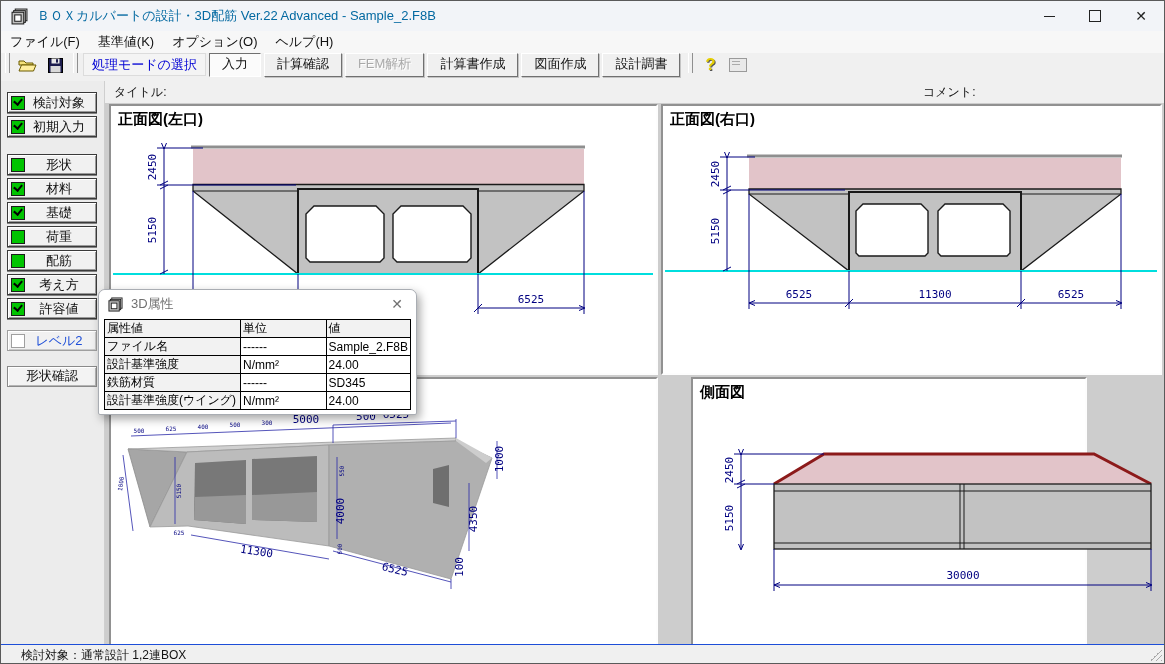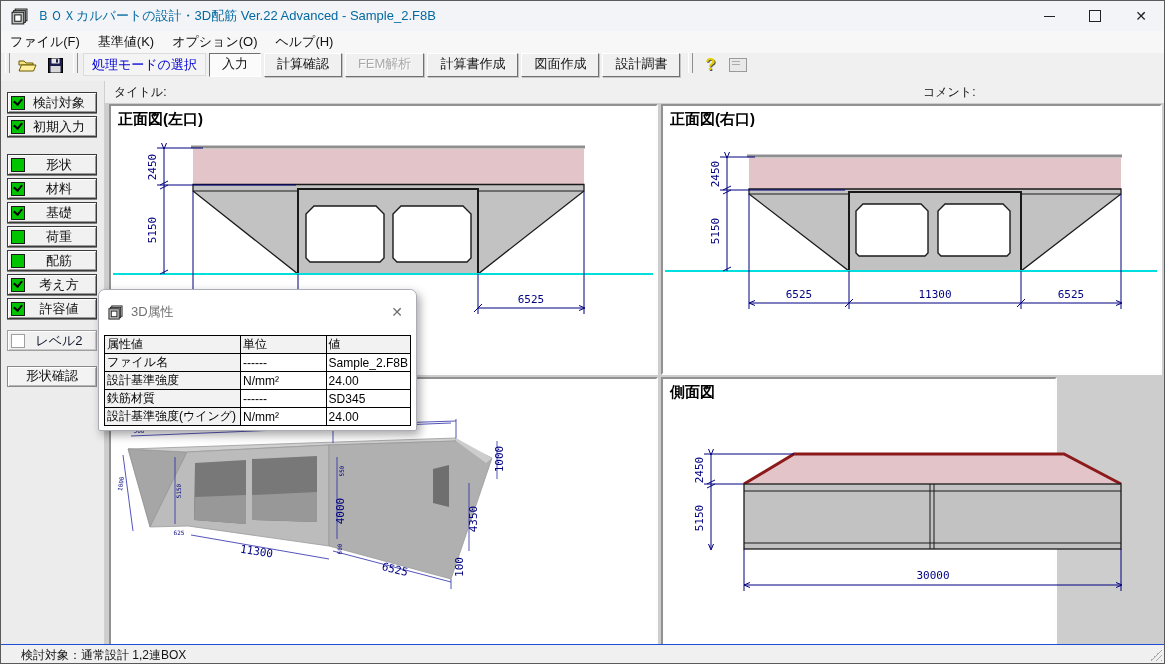"3D属性" #dlg-title { height: 44px -> 28px }
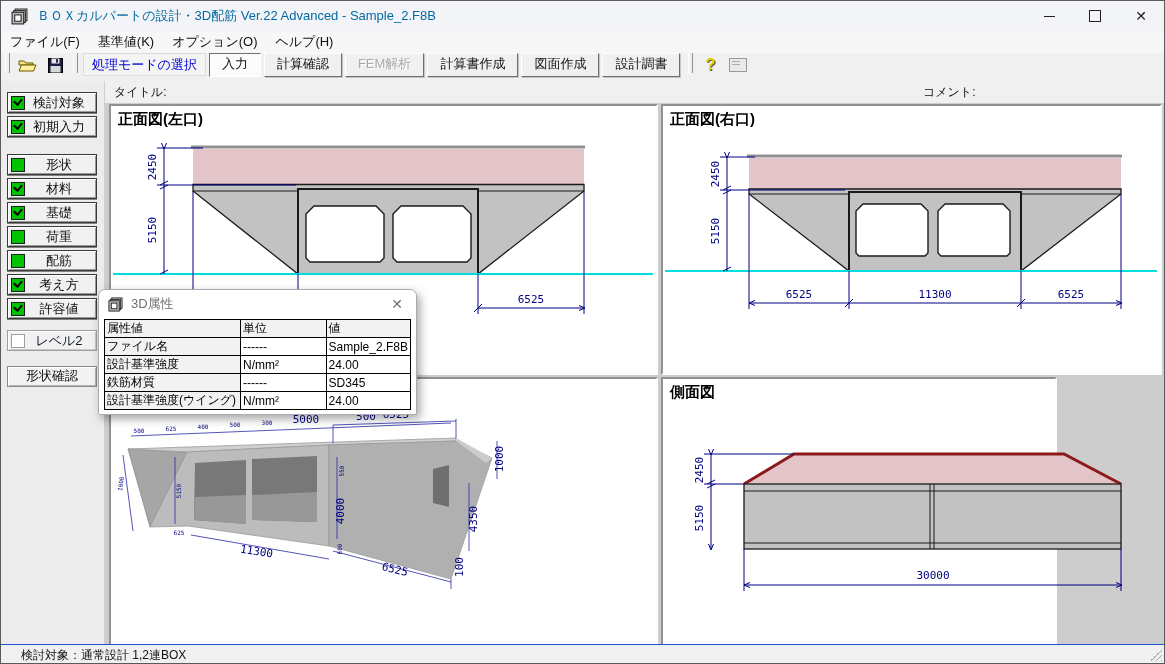"レベル2" .sbtn.disabled .lbl { color: #0f172a -> #1d4ed8 }
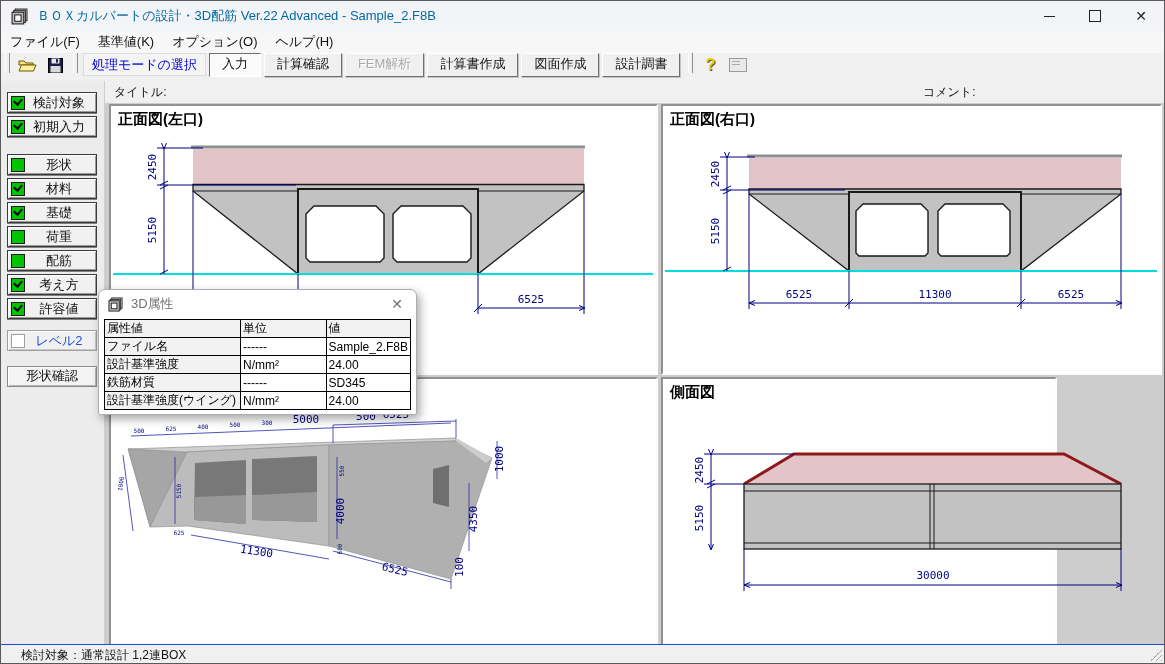"側面図" #p-br { left: 556px -> 586px }
